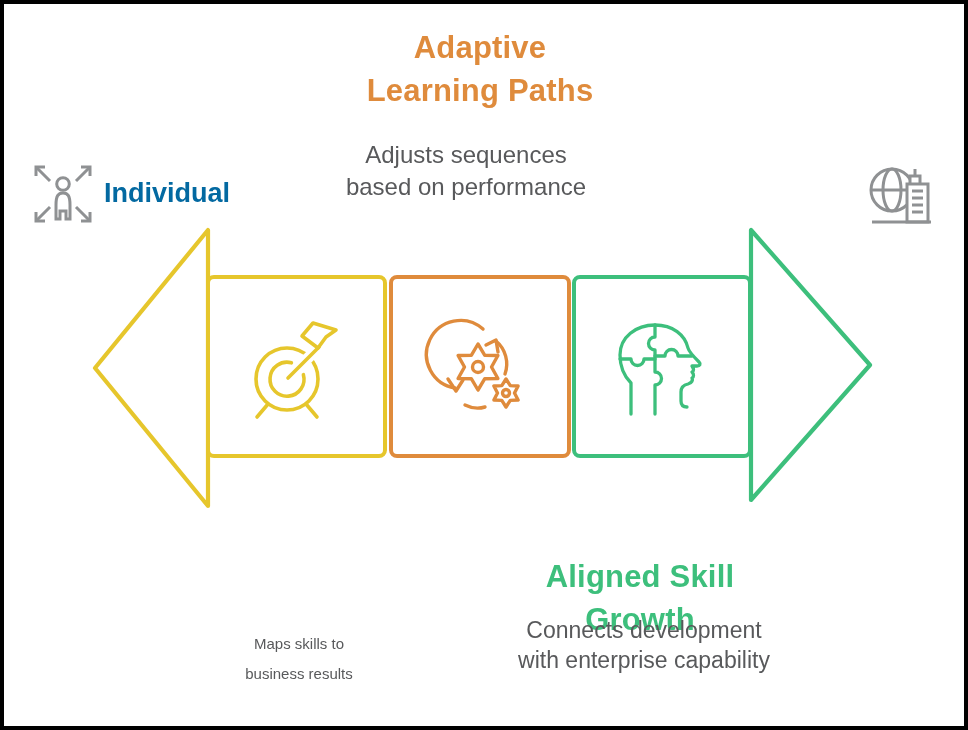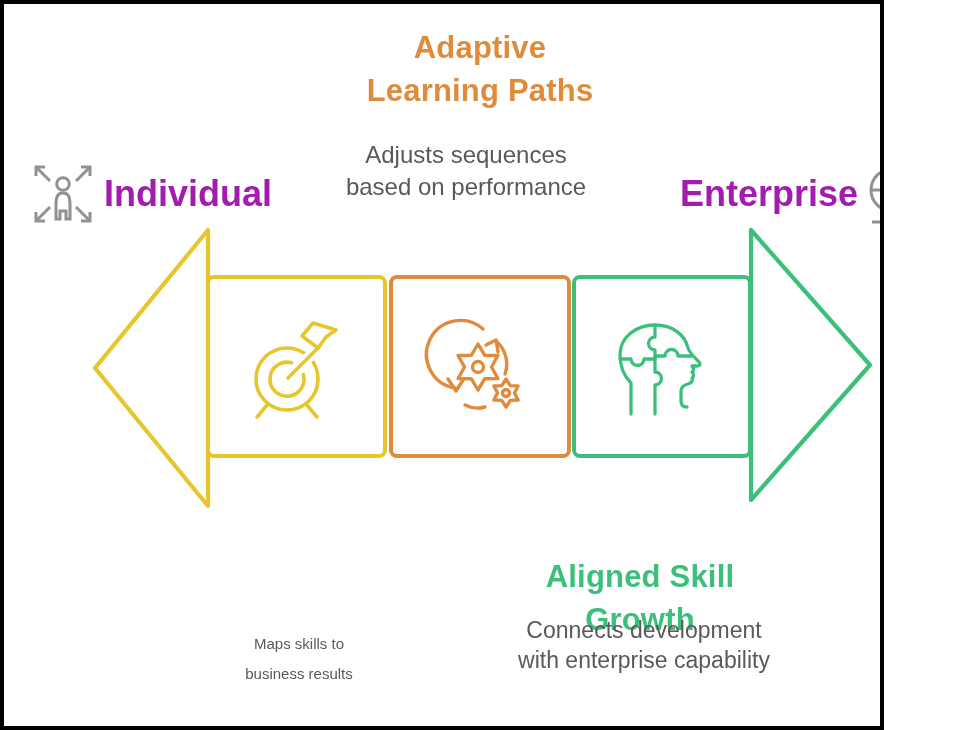"Adaptive" .canvas { width: 884px -> 968px }
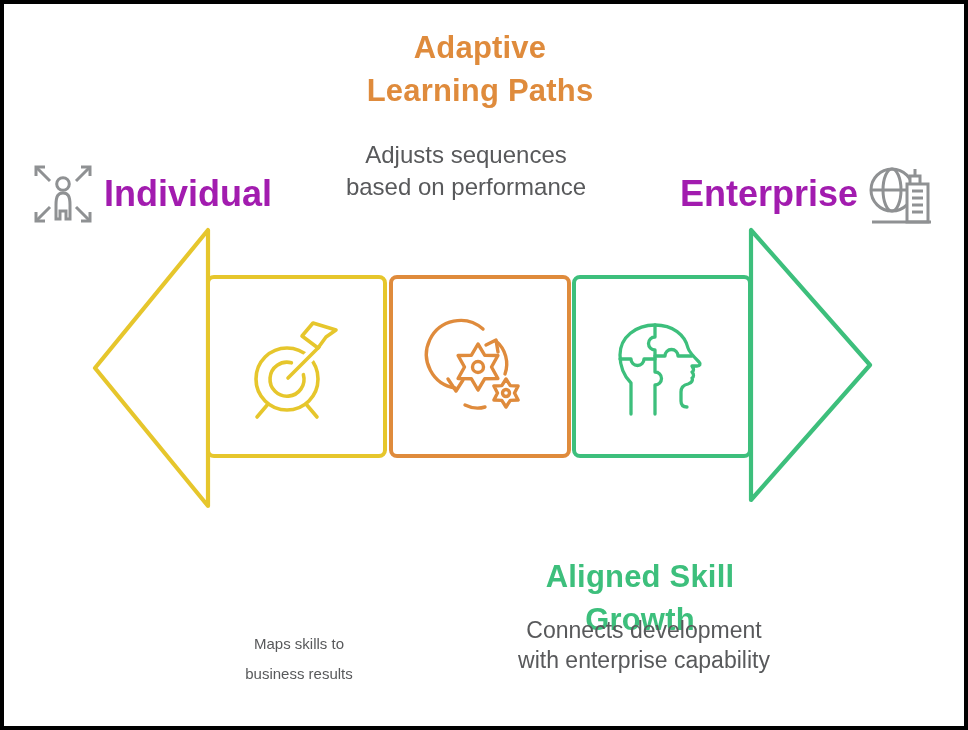"Individual" .endpoint-label { color: #a21caf -> #0369a1; font-size: 36px -> 27px }
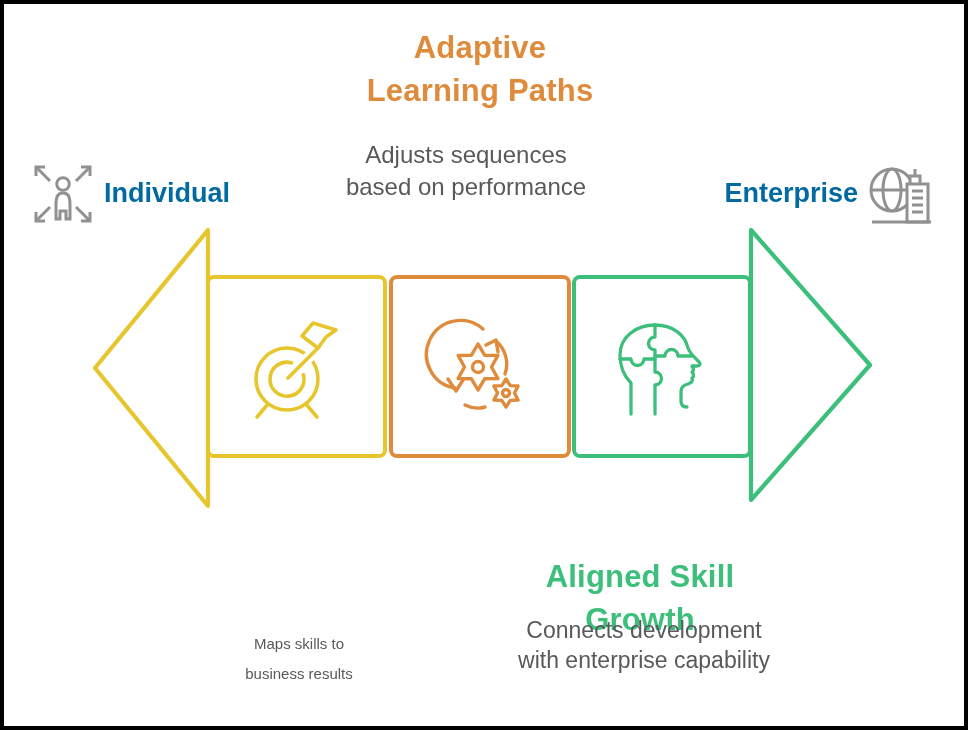"Enterprise" div.endpoint-label { html: <div>Enterprise</div> -> none }
